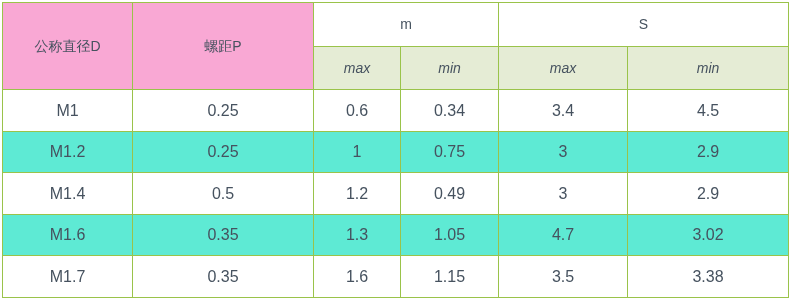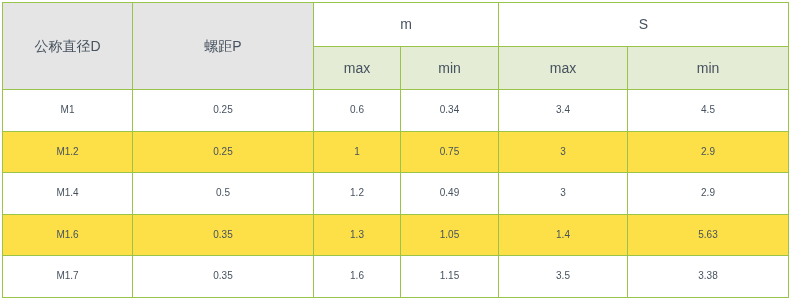"公称直径D" th.h-stacked { background: #e5e5e5 -> #f9a8d4 }
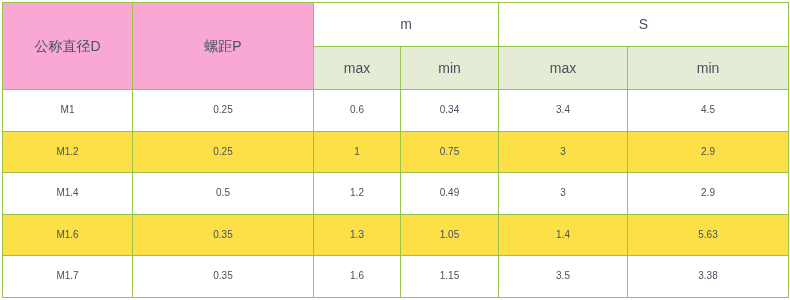"max" tr.sub-row { font-style: none -> italic }
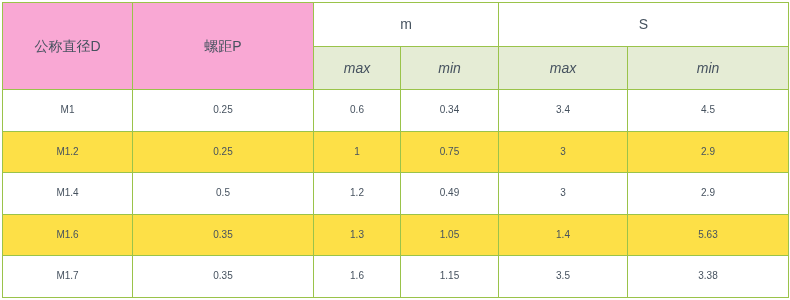"M1" tbody td { font-size: 10px -> 16px }
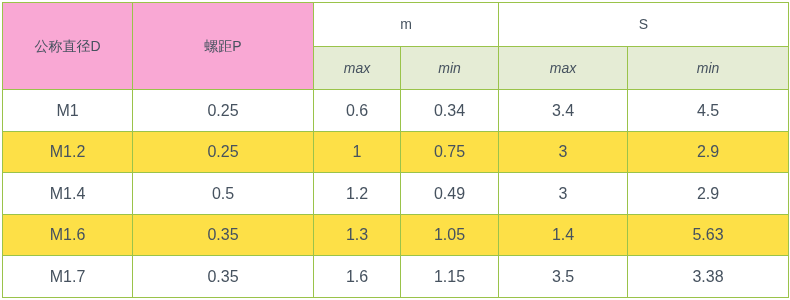"M1.2" tbody tr.stripe td { background: #fde047 -> #5eead4 }
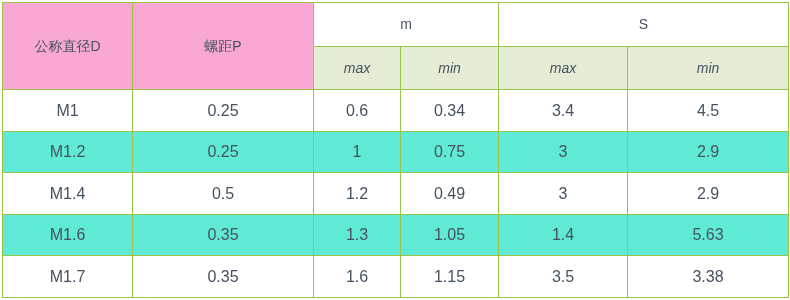"1.4" td { text: 1.4 -> 4.7 }
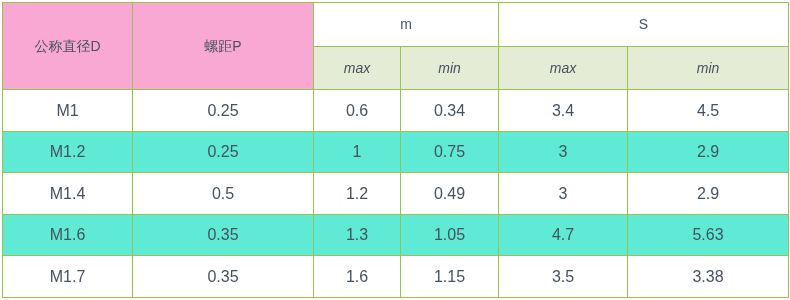"5.63" td { text: 5.63 -> 3.02 }
